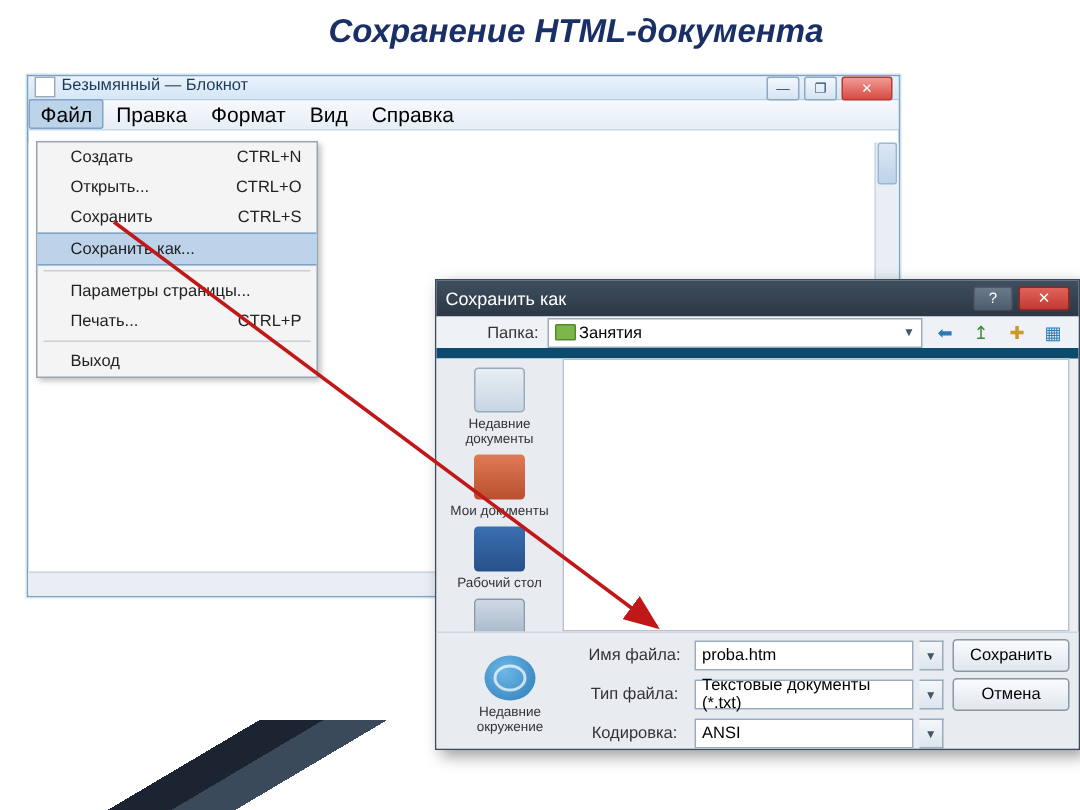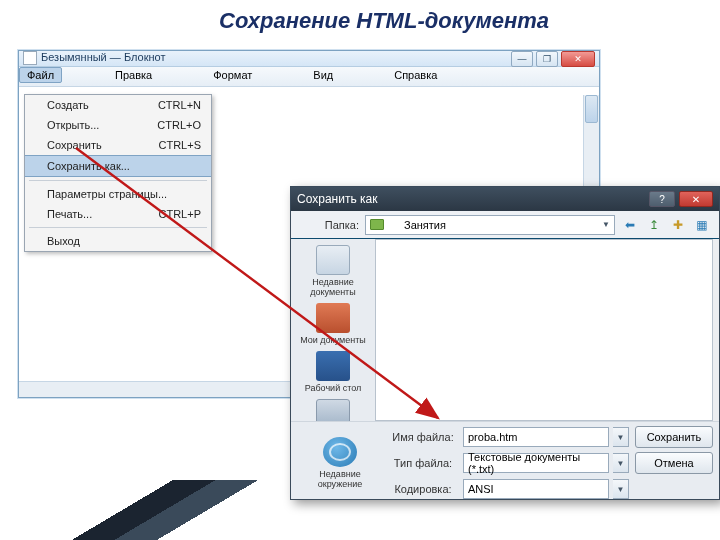"Файл" .np-menu { align-items: flex-start -> flex-end; font-size: 11px -> 14px; gap: 45px -> none }
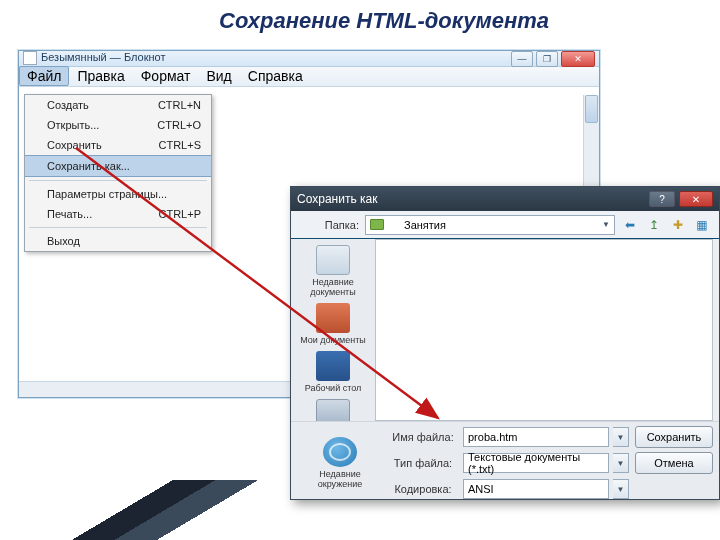"Папка:" .sa-toolbar { border-bottom: 1px solid #0c4a6e -> 7px solid #0c4a6e }
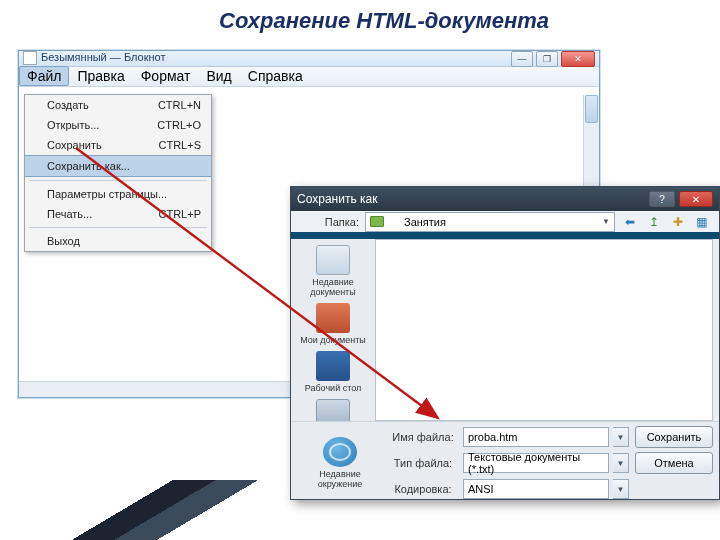"Занятия" .sa-folder-sel { gap: 20px -> 2px }
